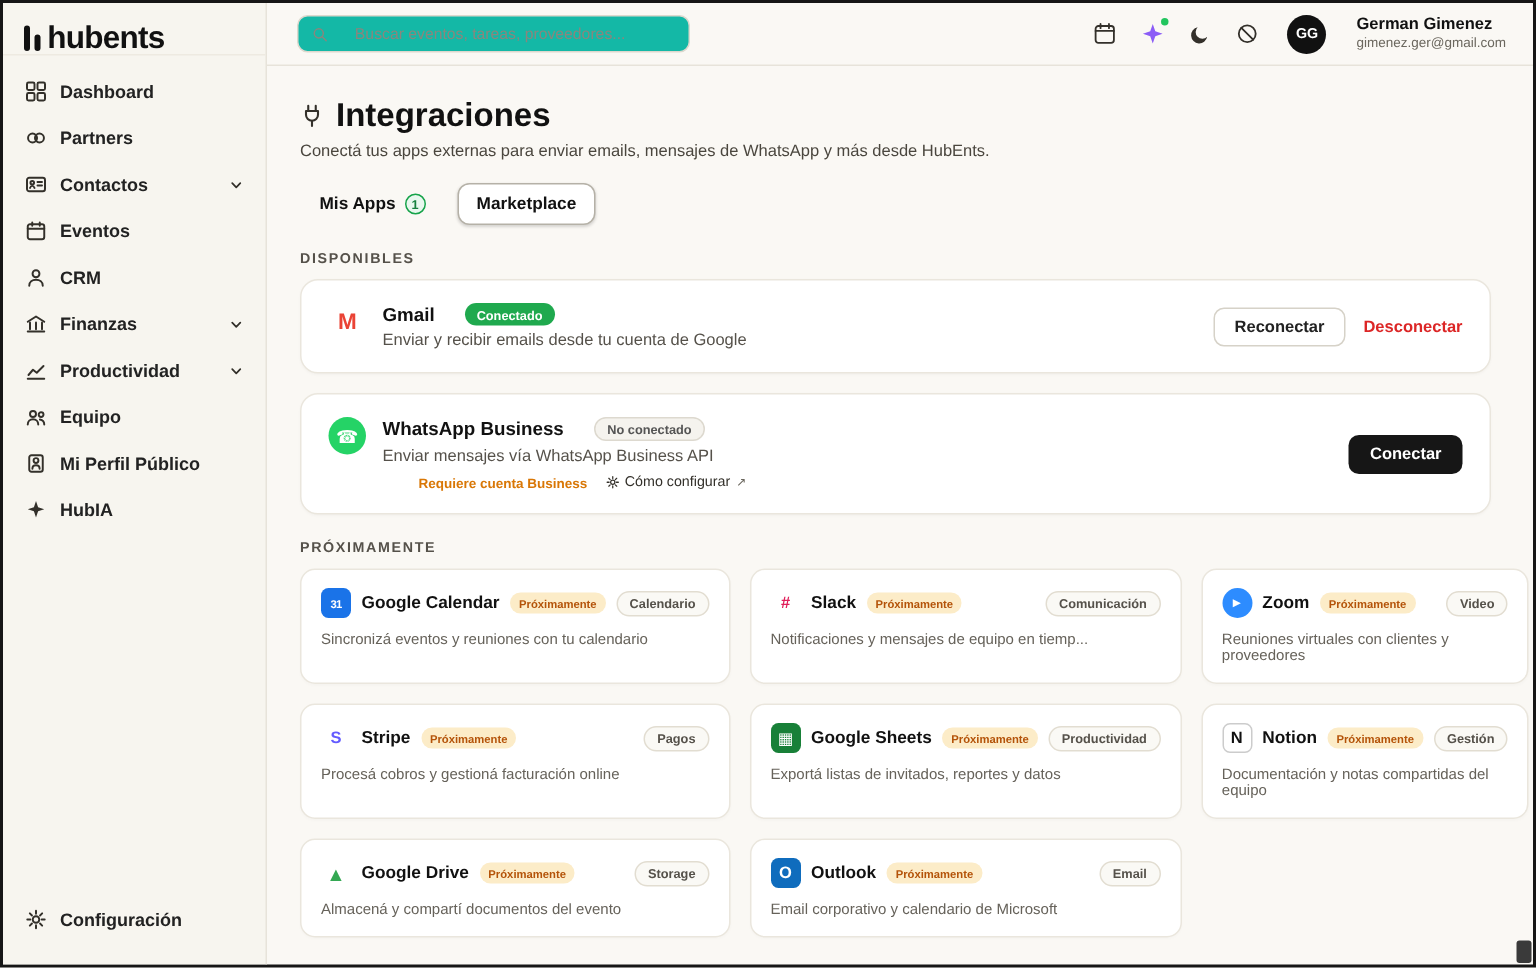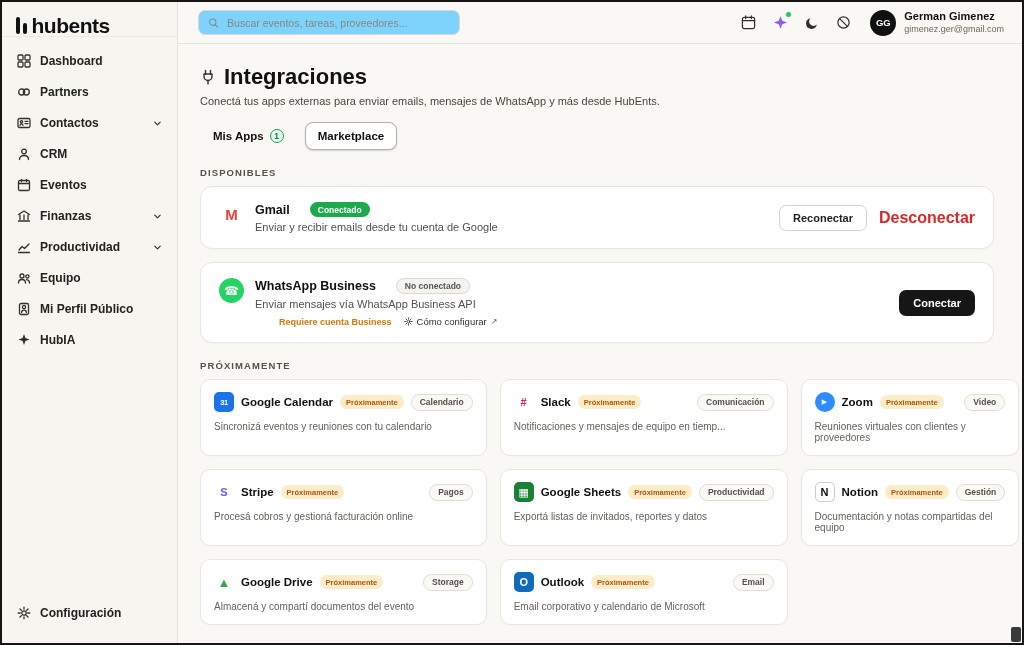"Buscar eventos, tareas, proveedores..." .search { background: #7dd3fc -> #14b8a6; gap: 8px -> 18px }
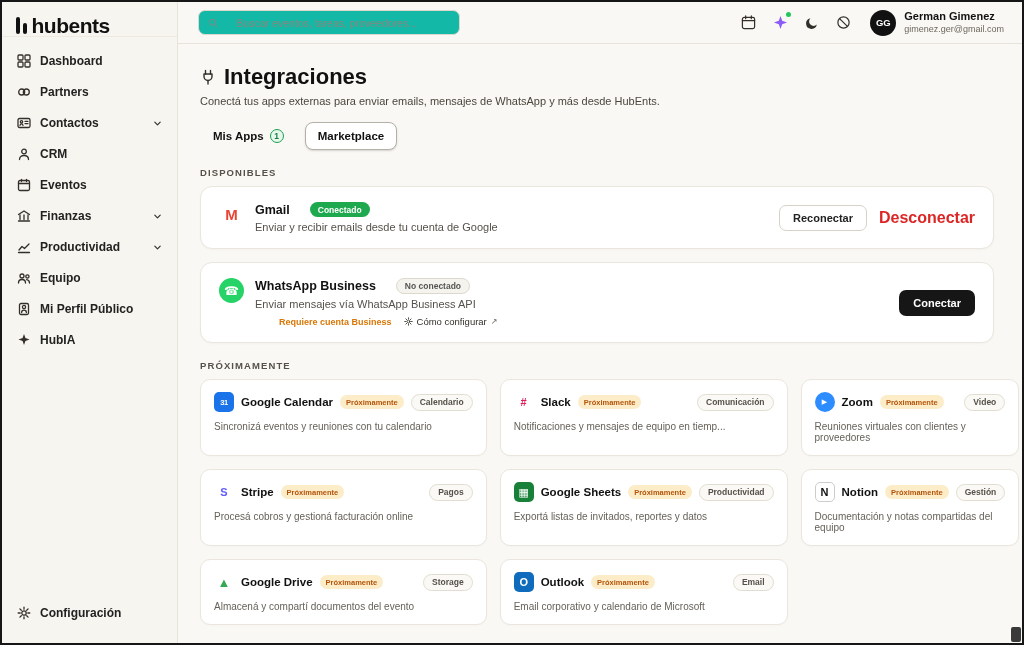"GG" .user { align-items: center -> flex-start; gap: 8px -> 20px }
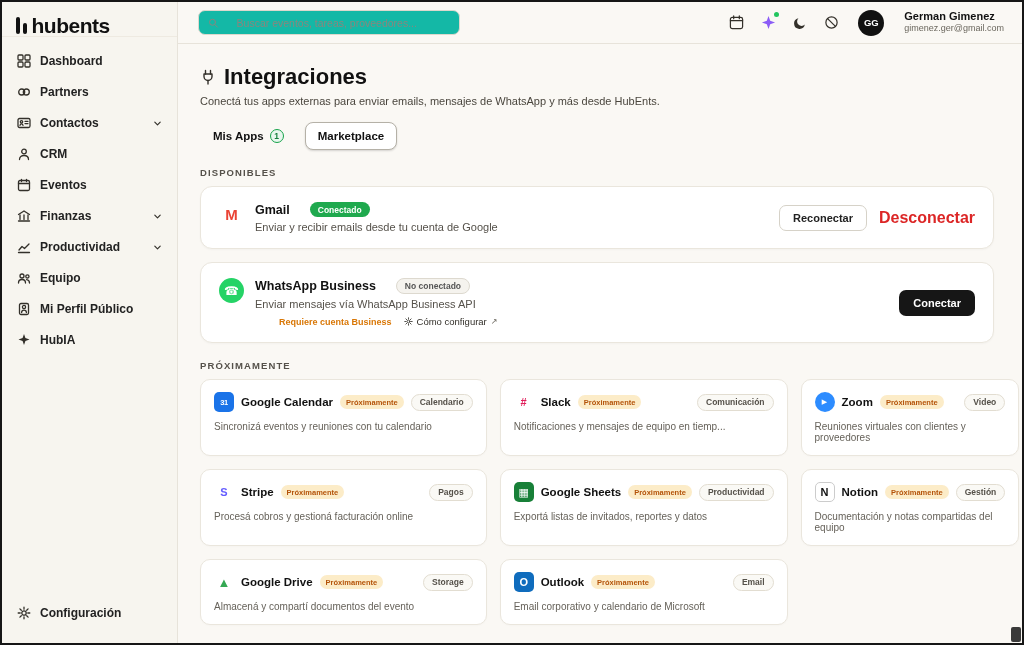"CRM" div.nav-item { order: before "Eventos" -> after "Eventos" }
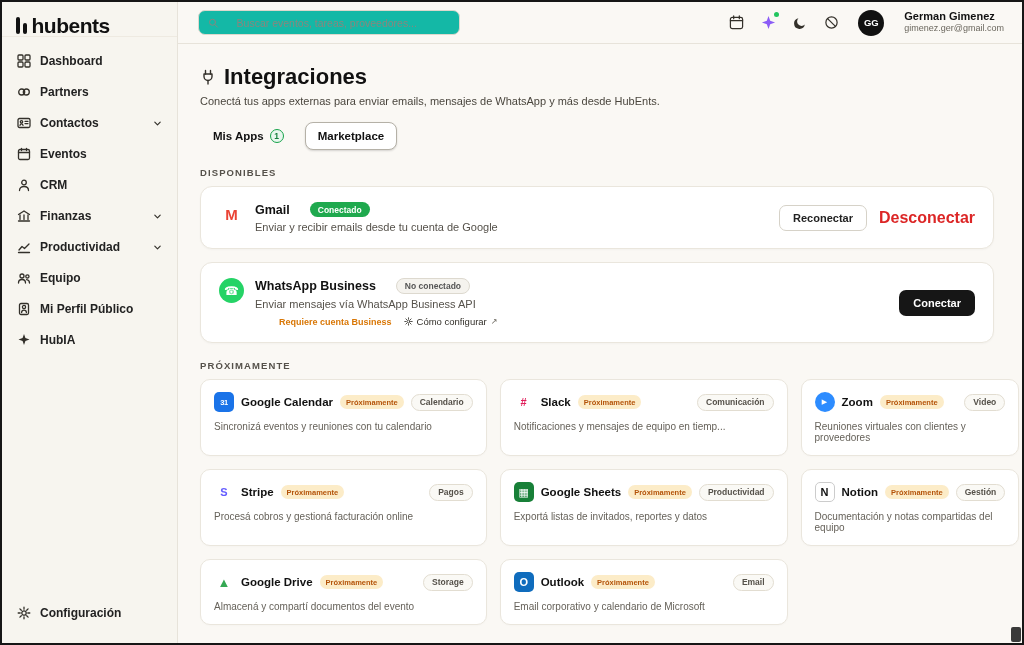"Desconectar" .btn-danger { font-size: 16px -> 11px }
